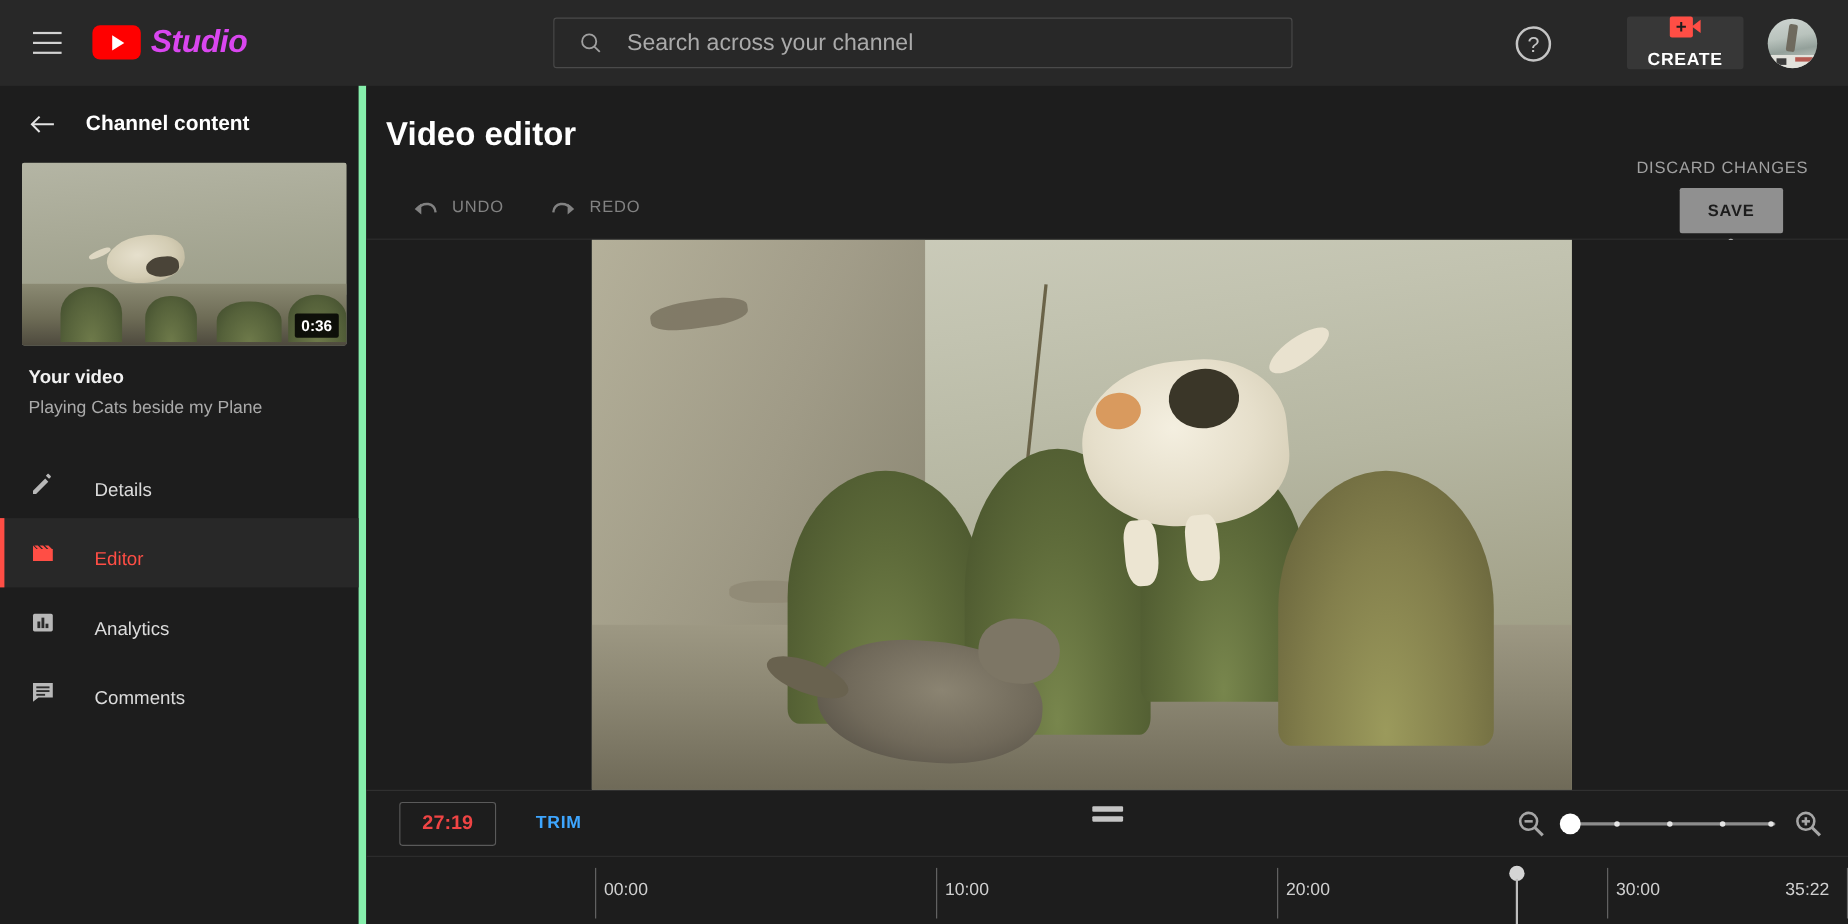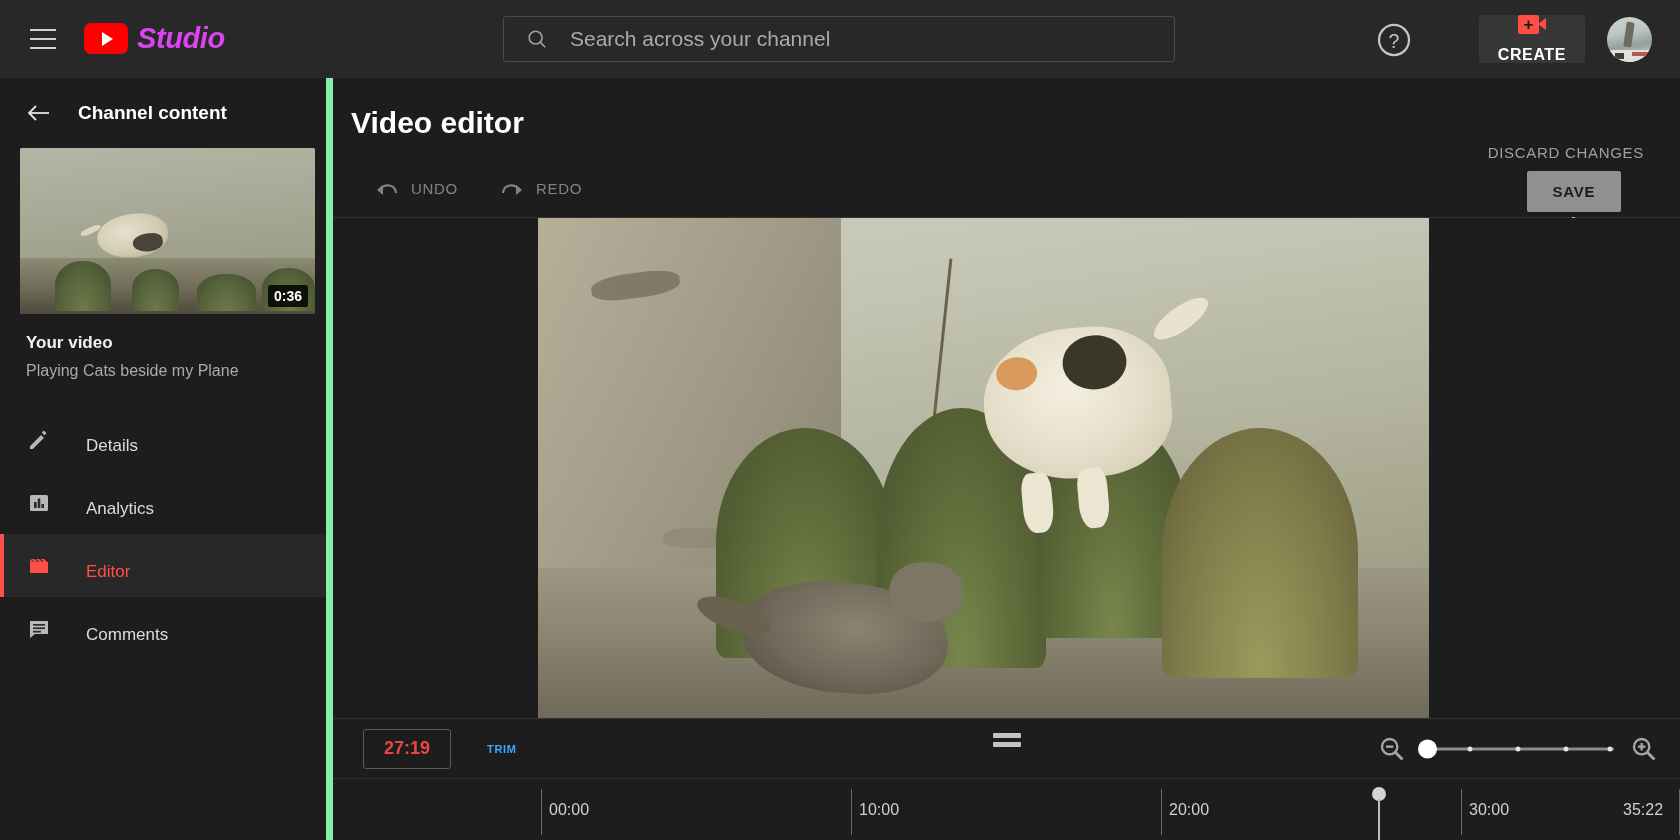"Analytics" div.navitem { order: before "Editor" -> after "Editor" }
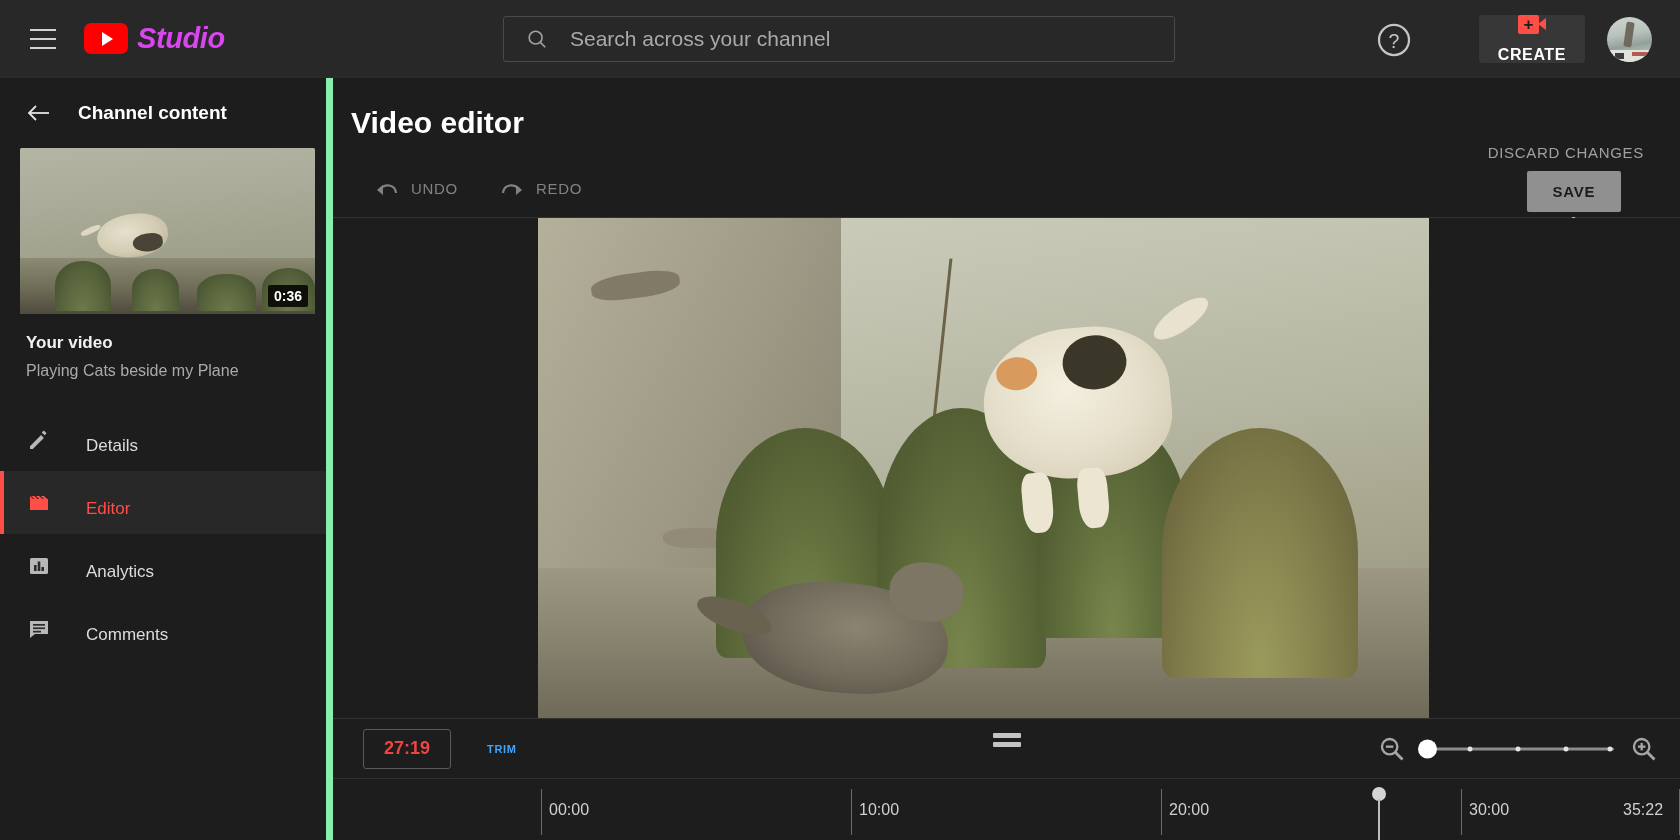"TRIM" .trim-btn { font-size: 11px -> 16px }
